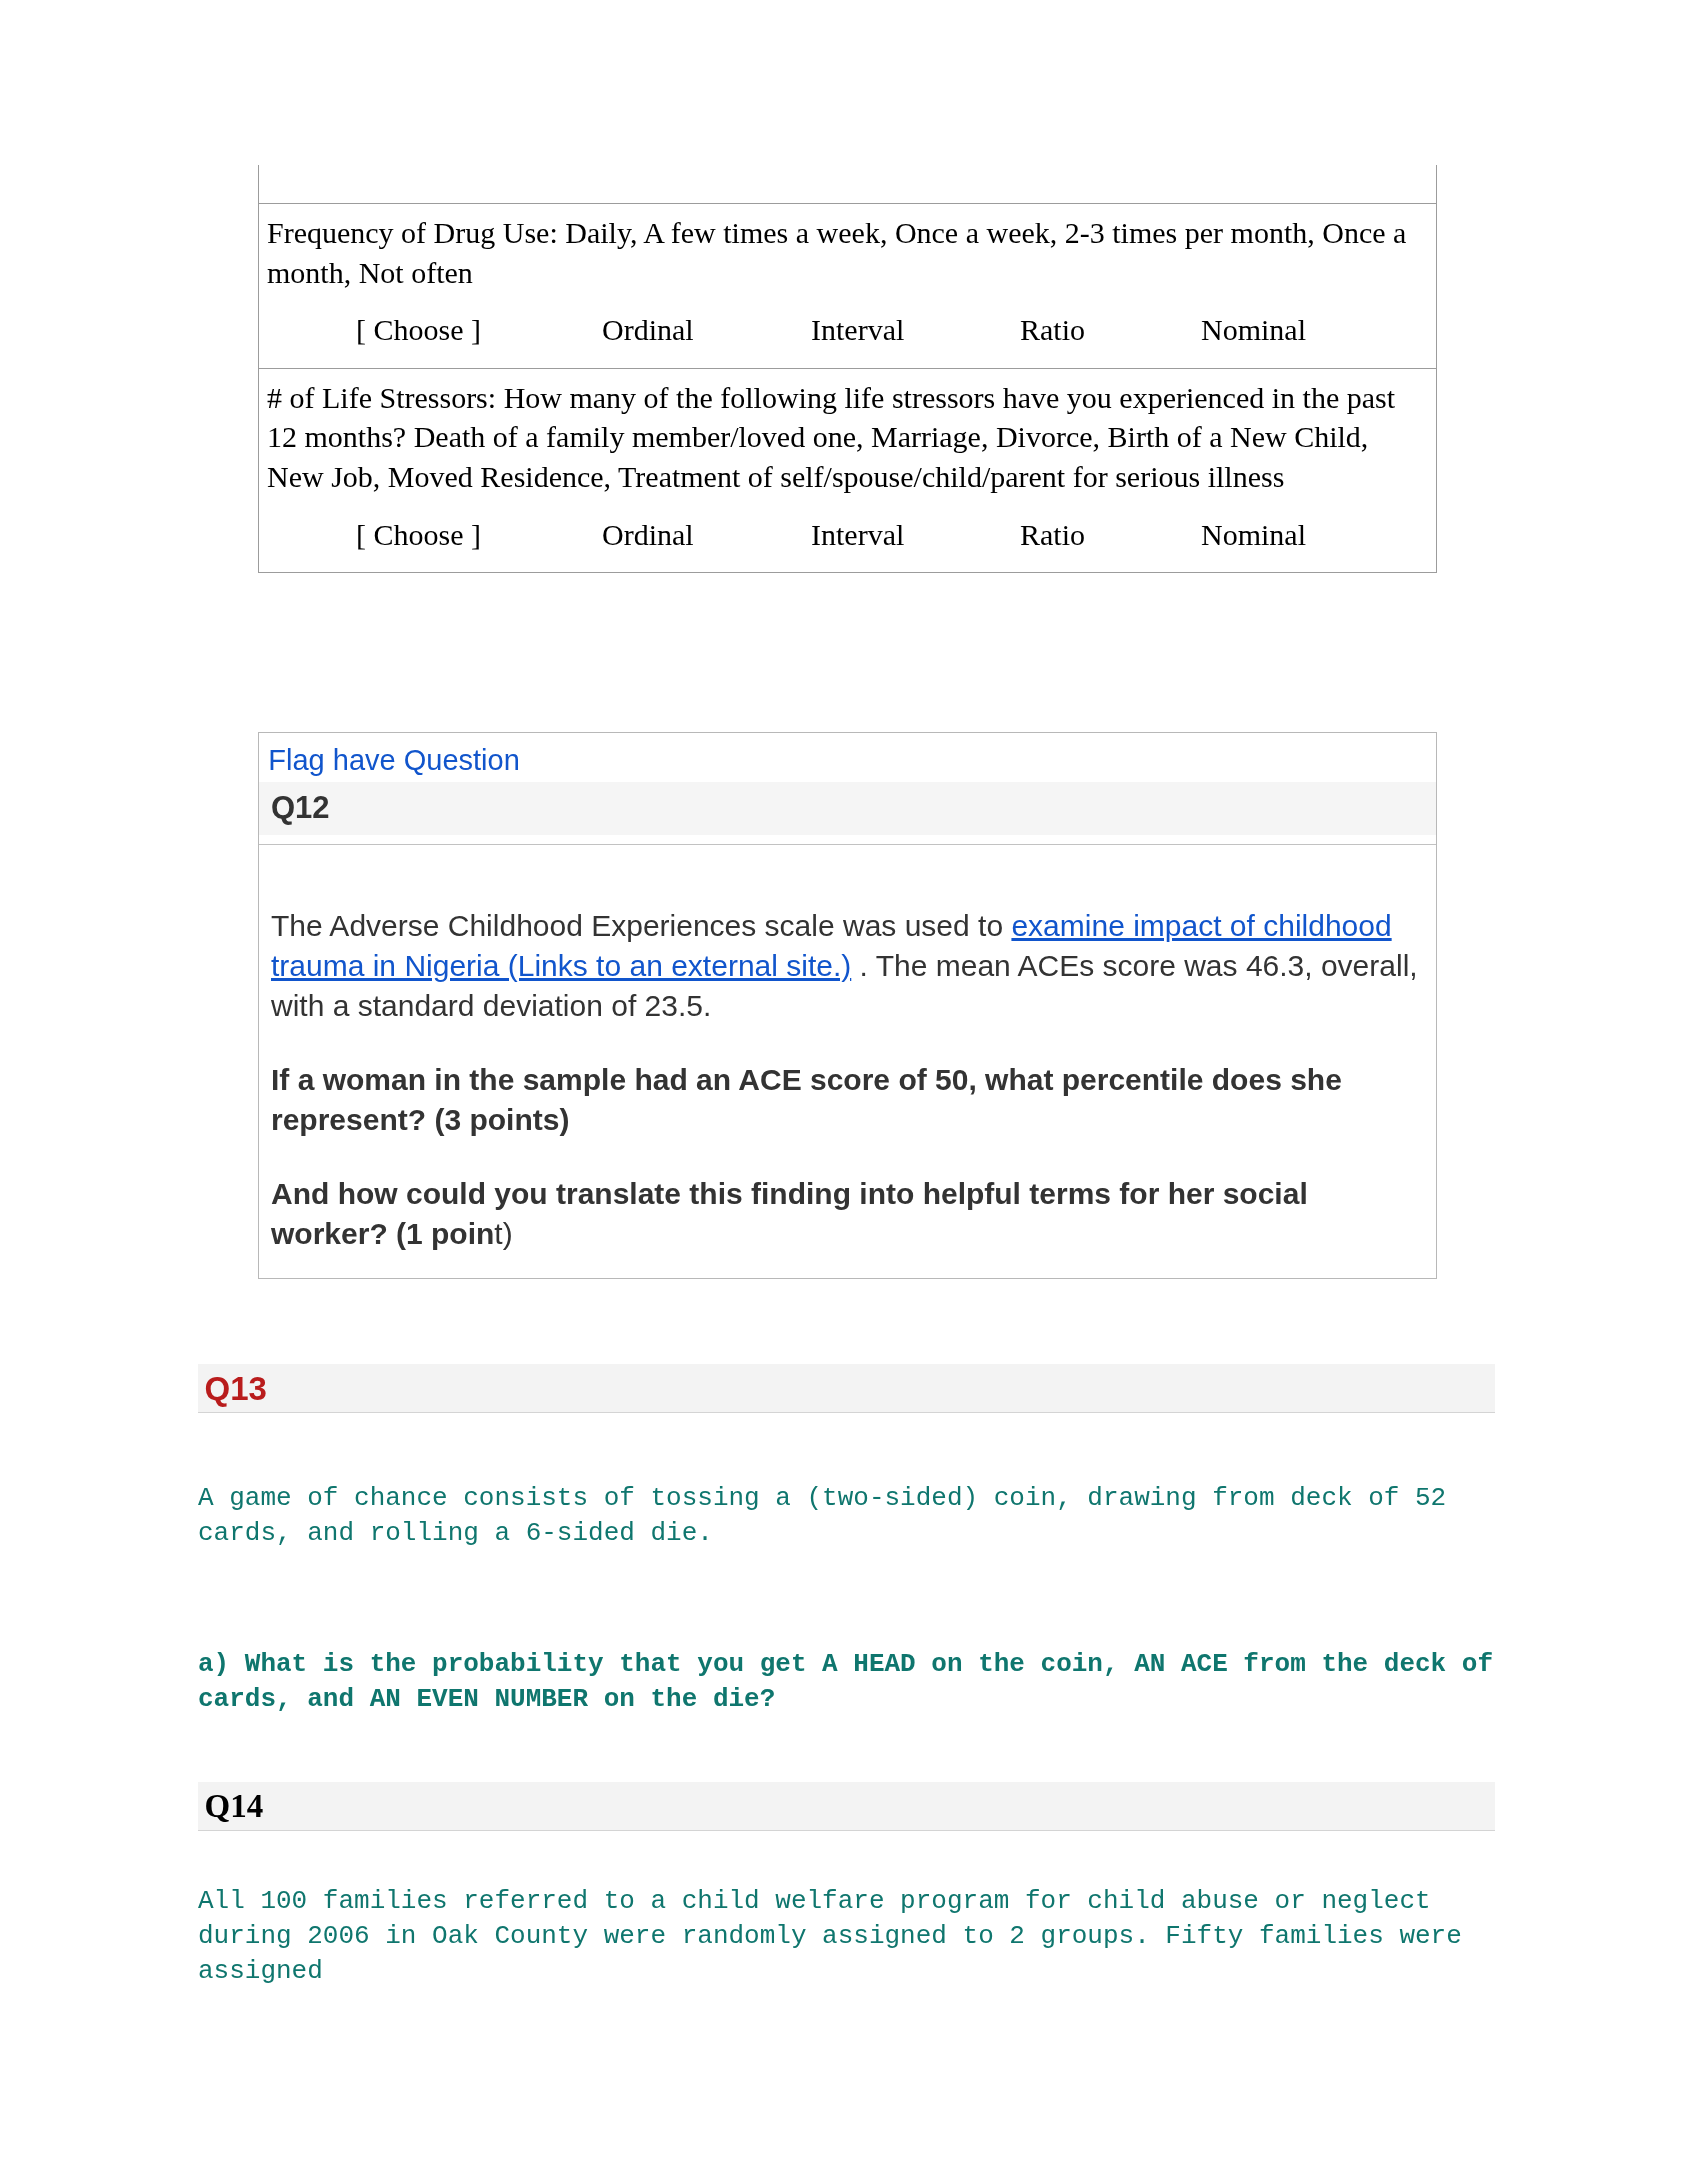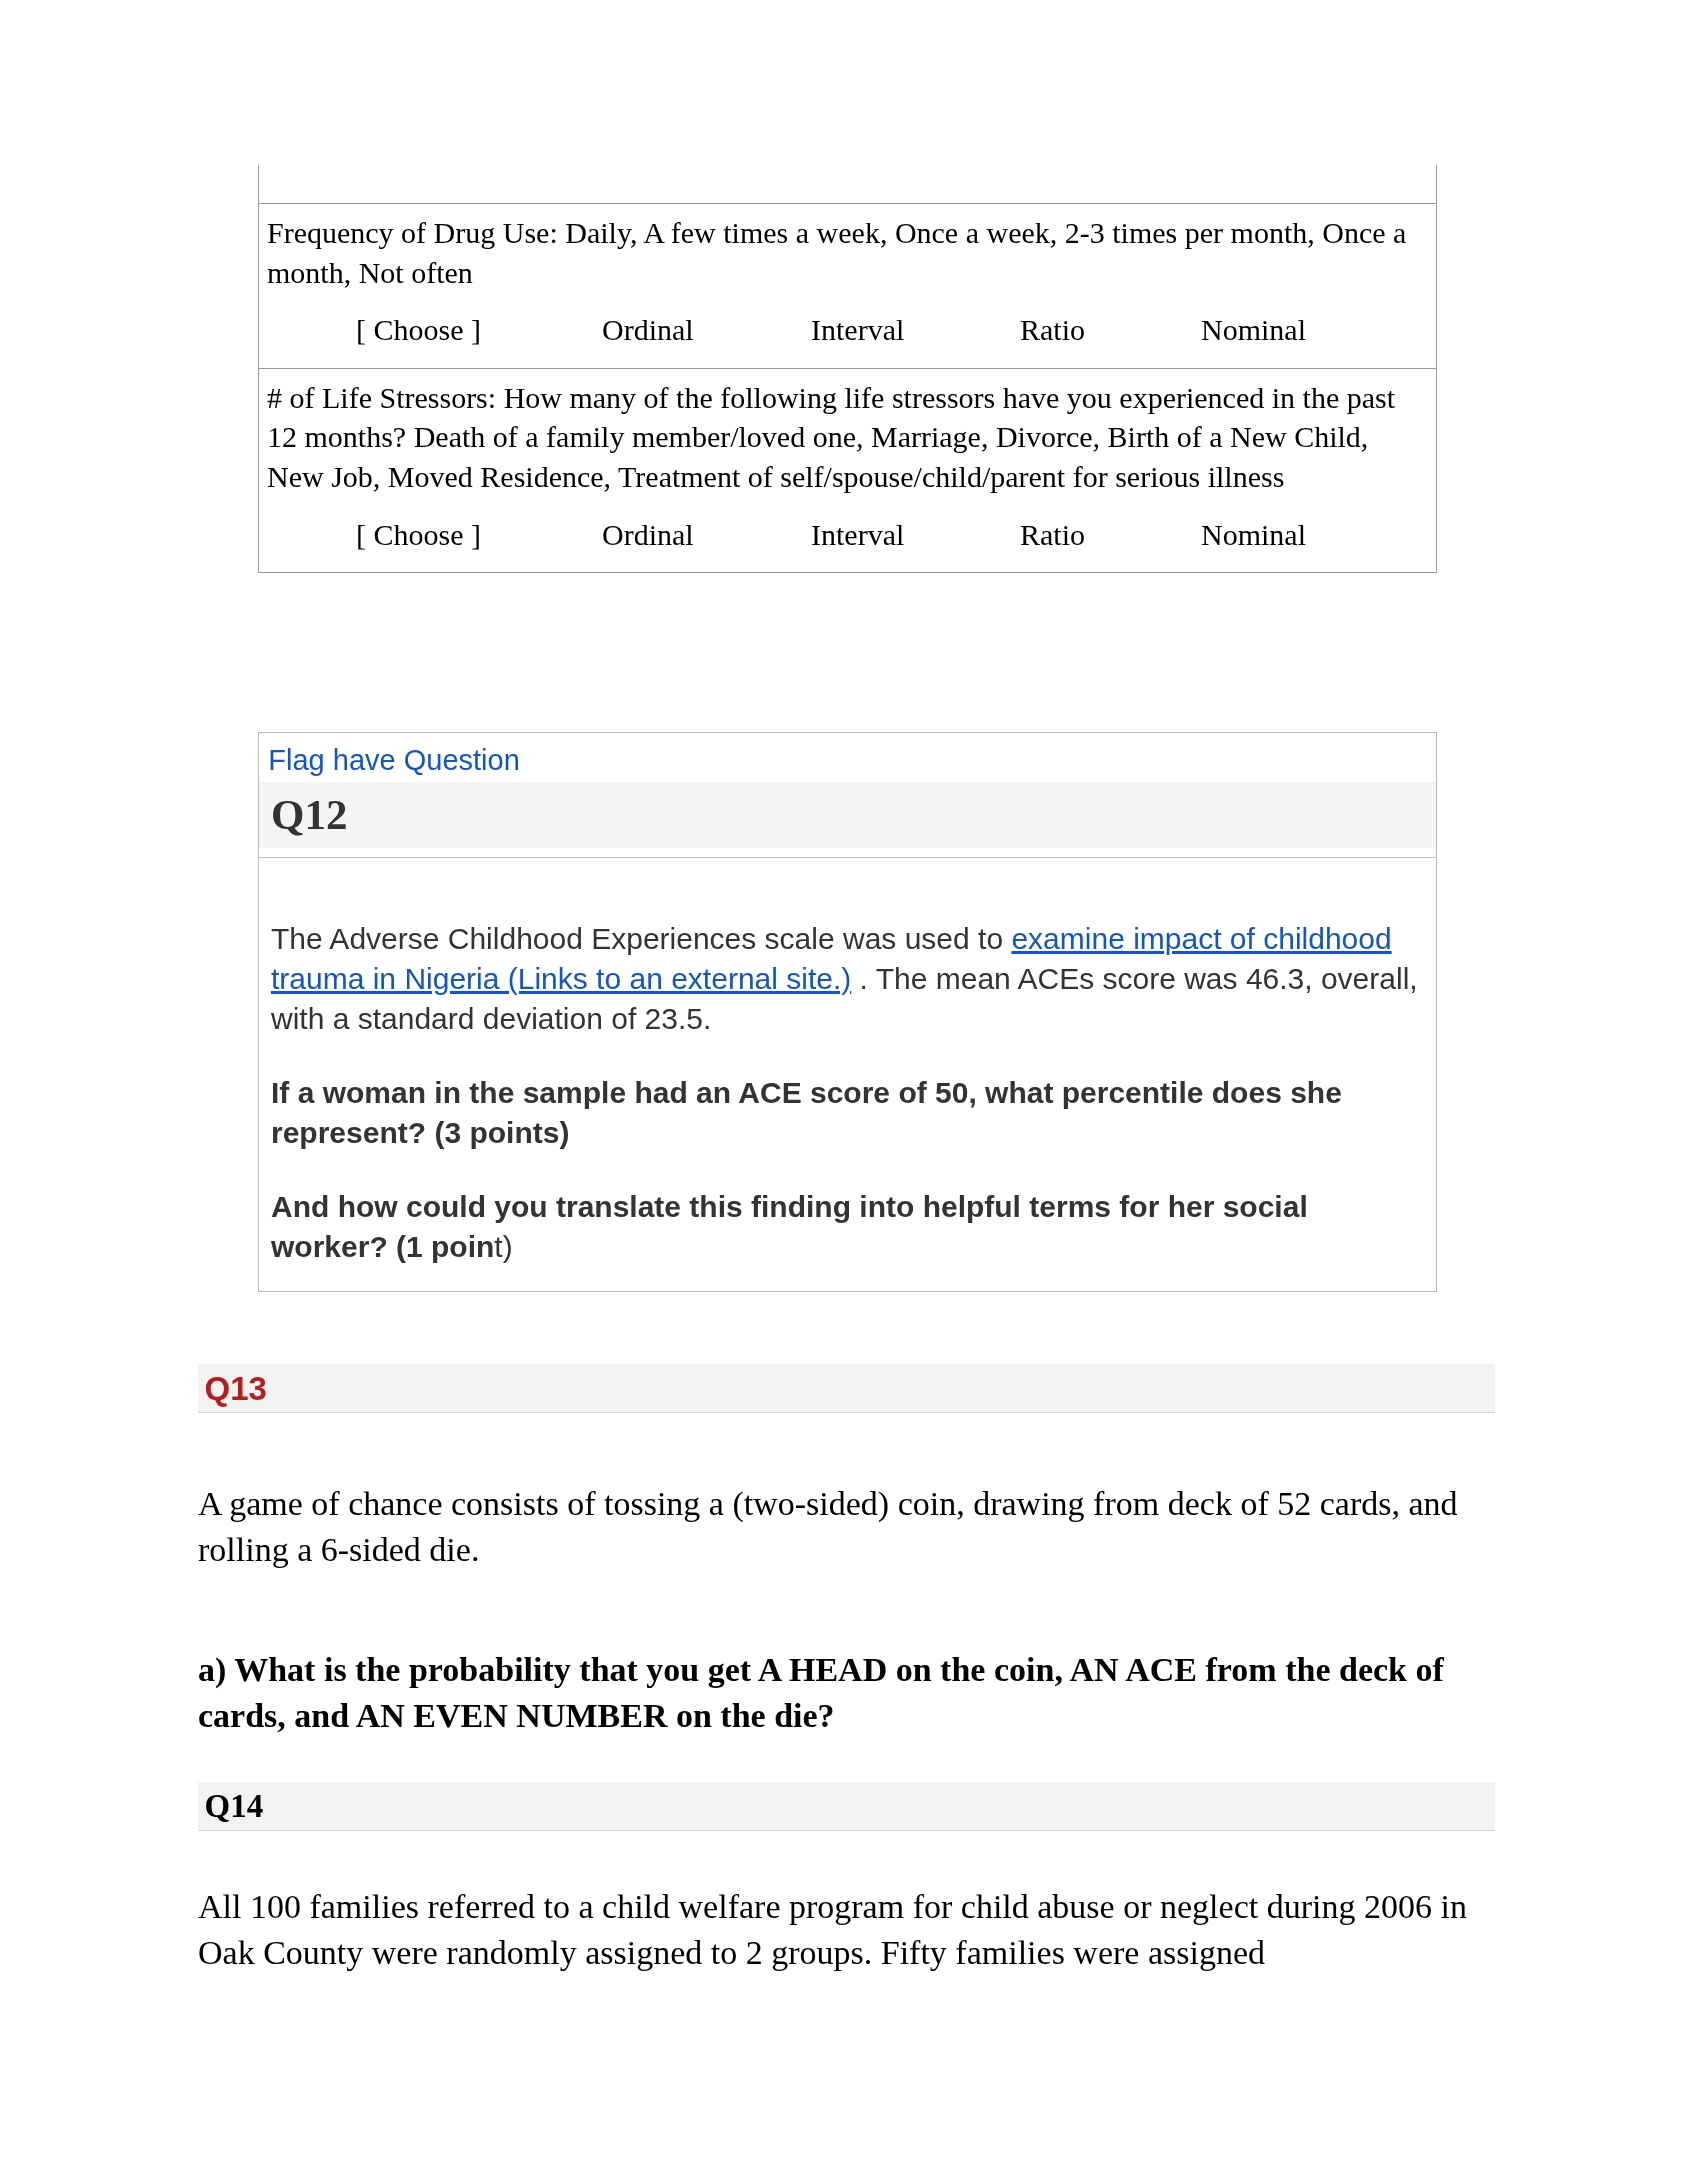"Q12" .qtitle-bar { font-family: Liberation Serif, serif -> Liberation Sans, sans-serif; font-size: 43px -> 31px }
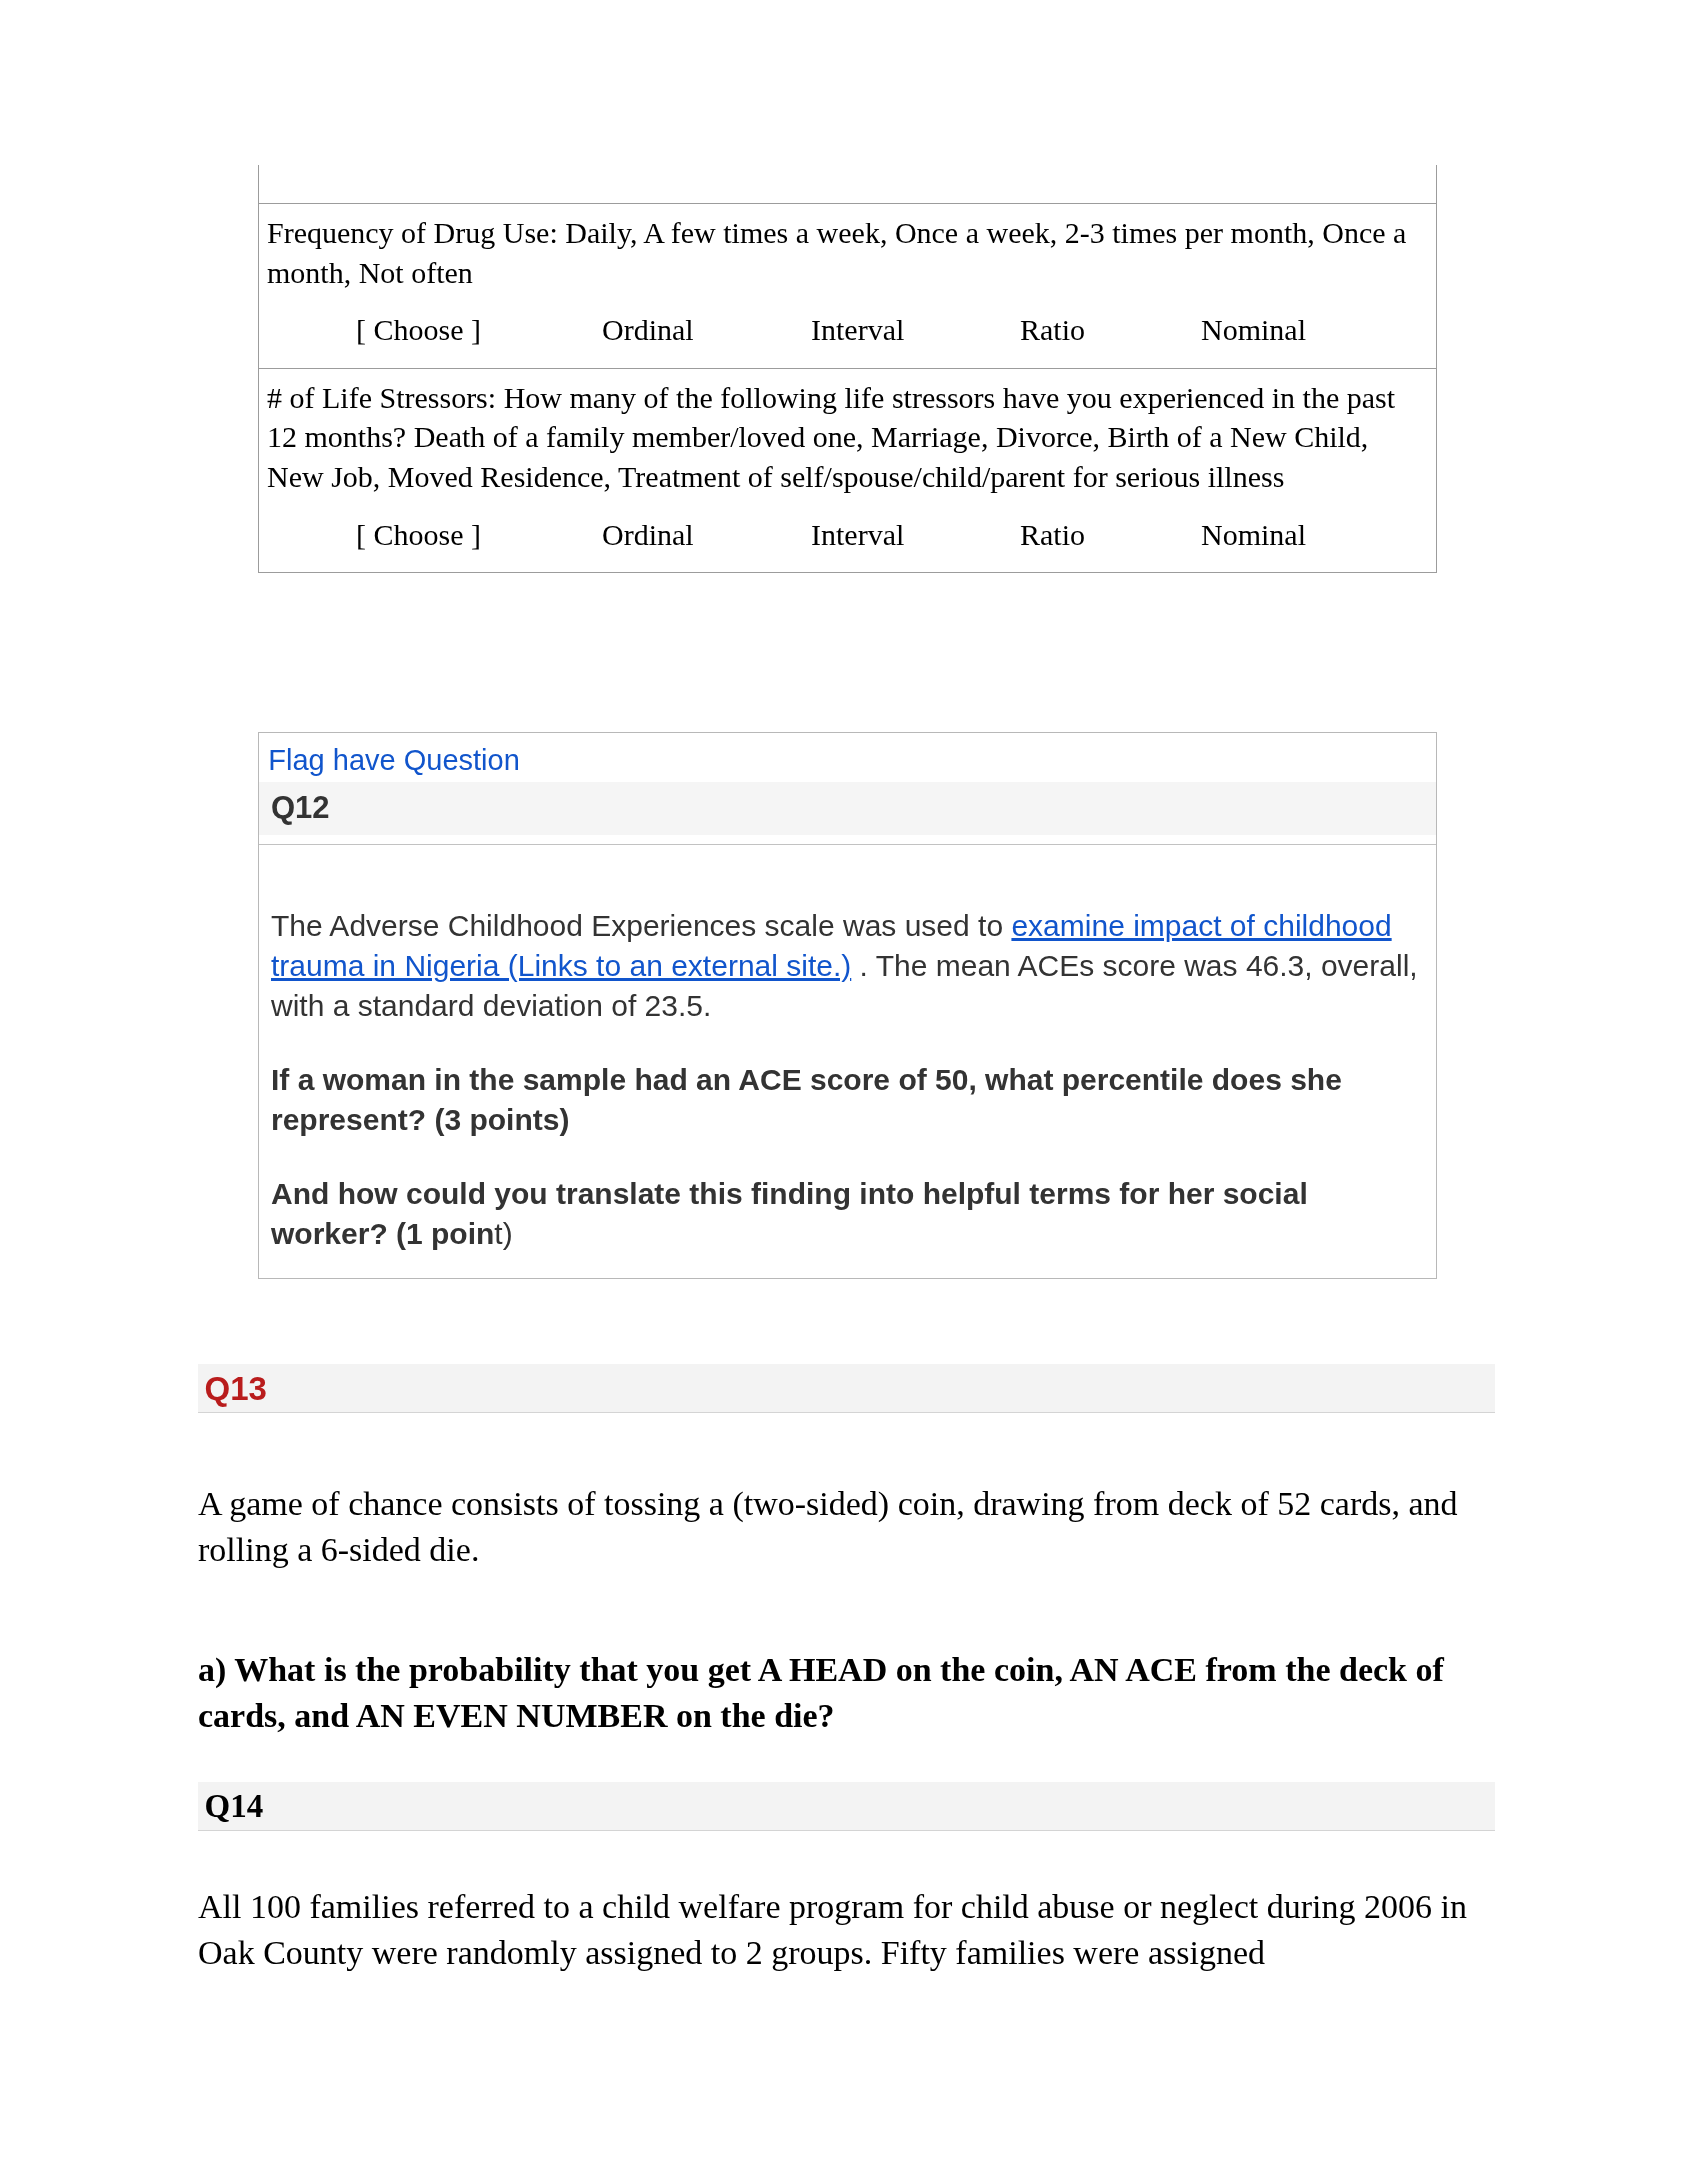"A game of chance consists" .flat-para { color: #000000 -> #0f766e; font-family: Liberation Serif, serif -> Liberation Mono, monospace; font-size: 34px -> 26px }
